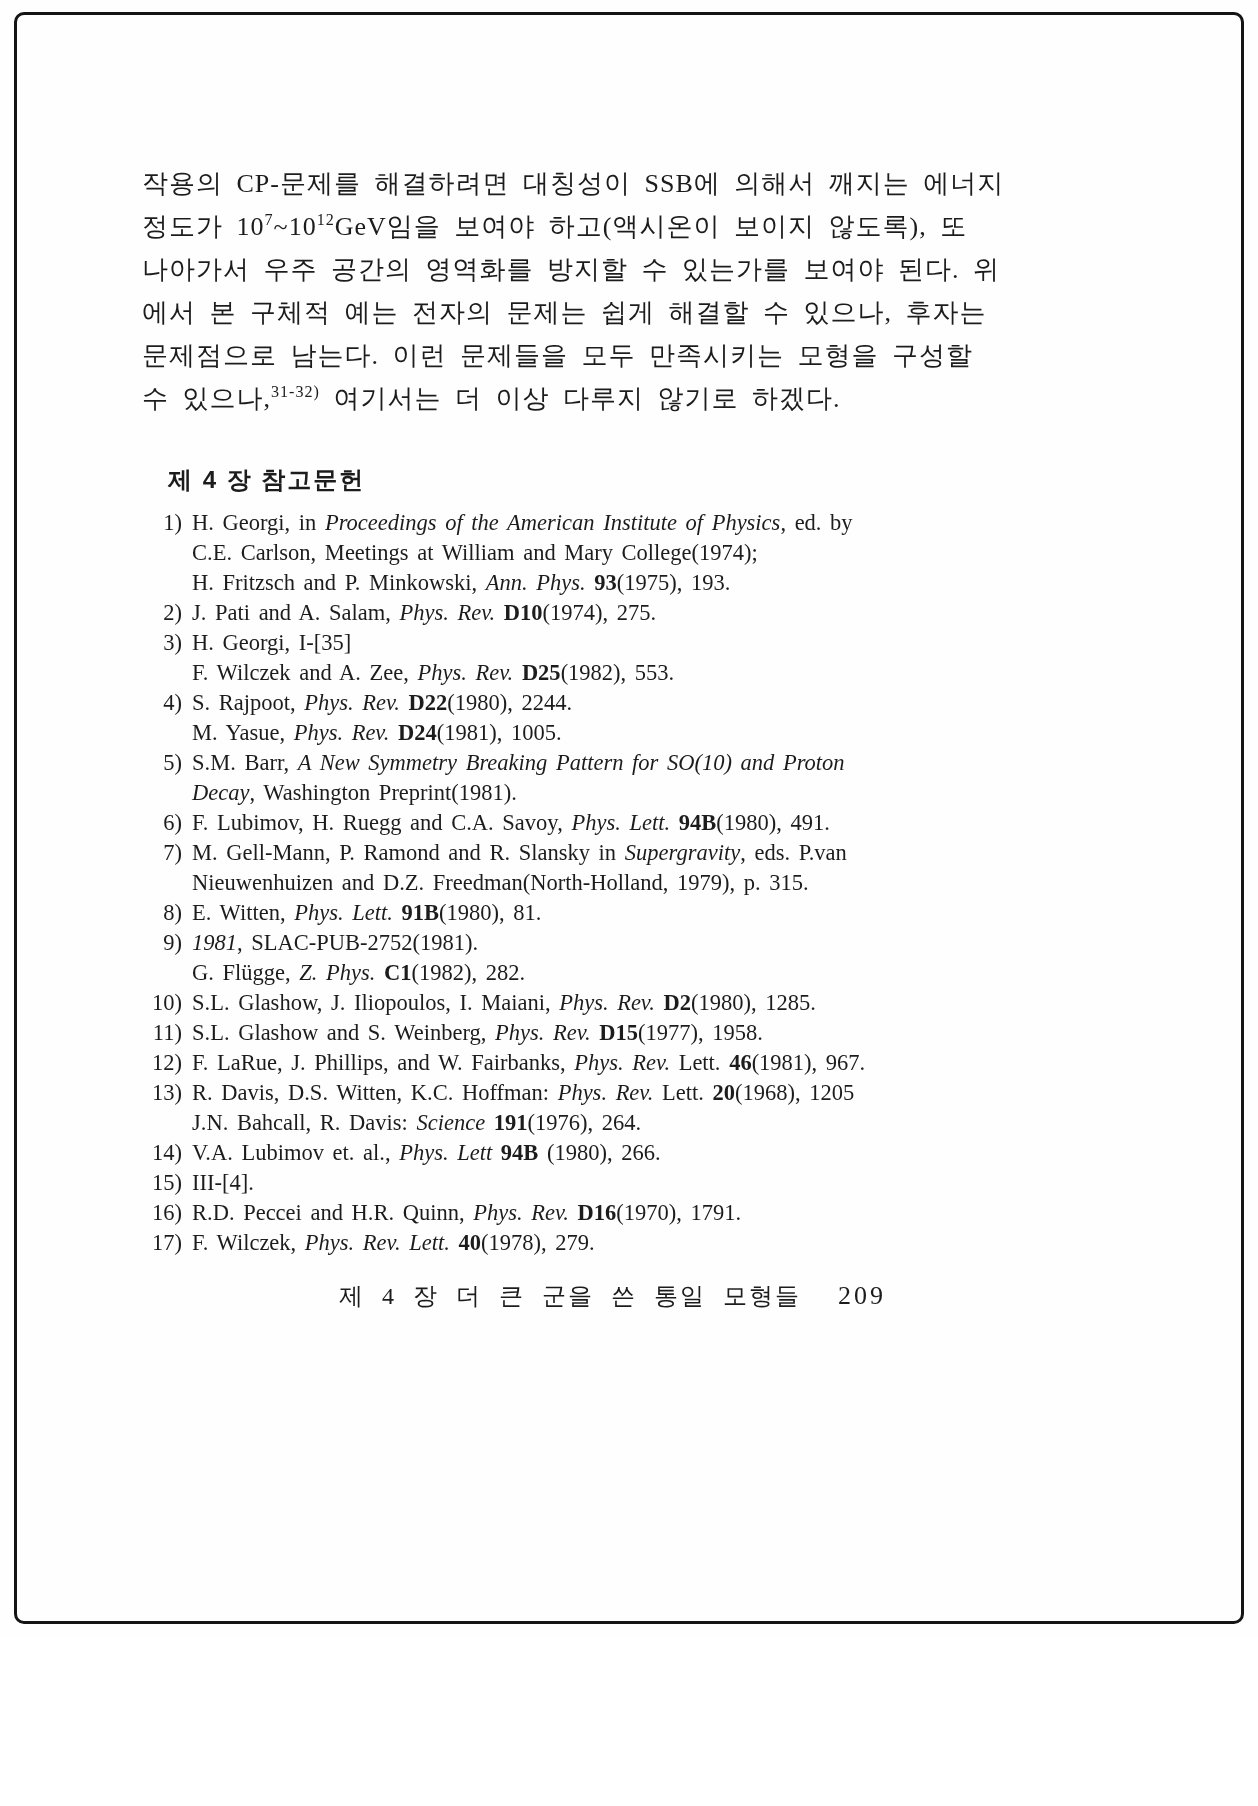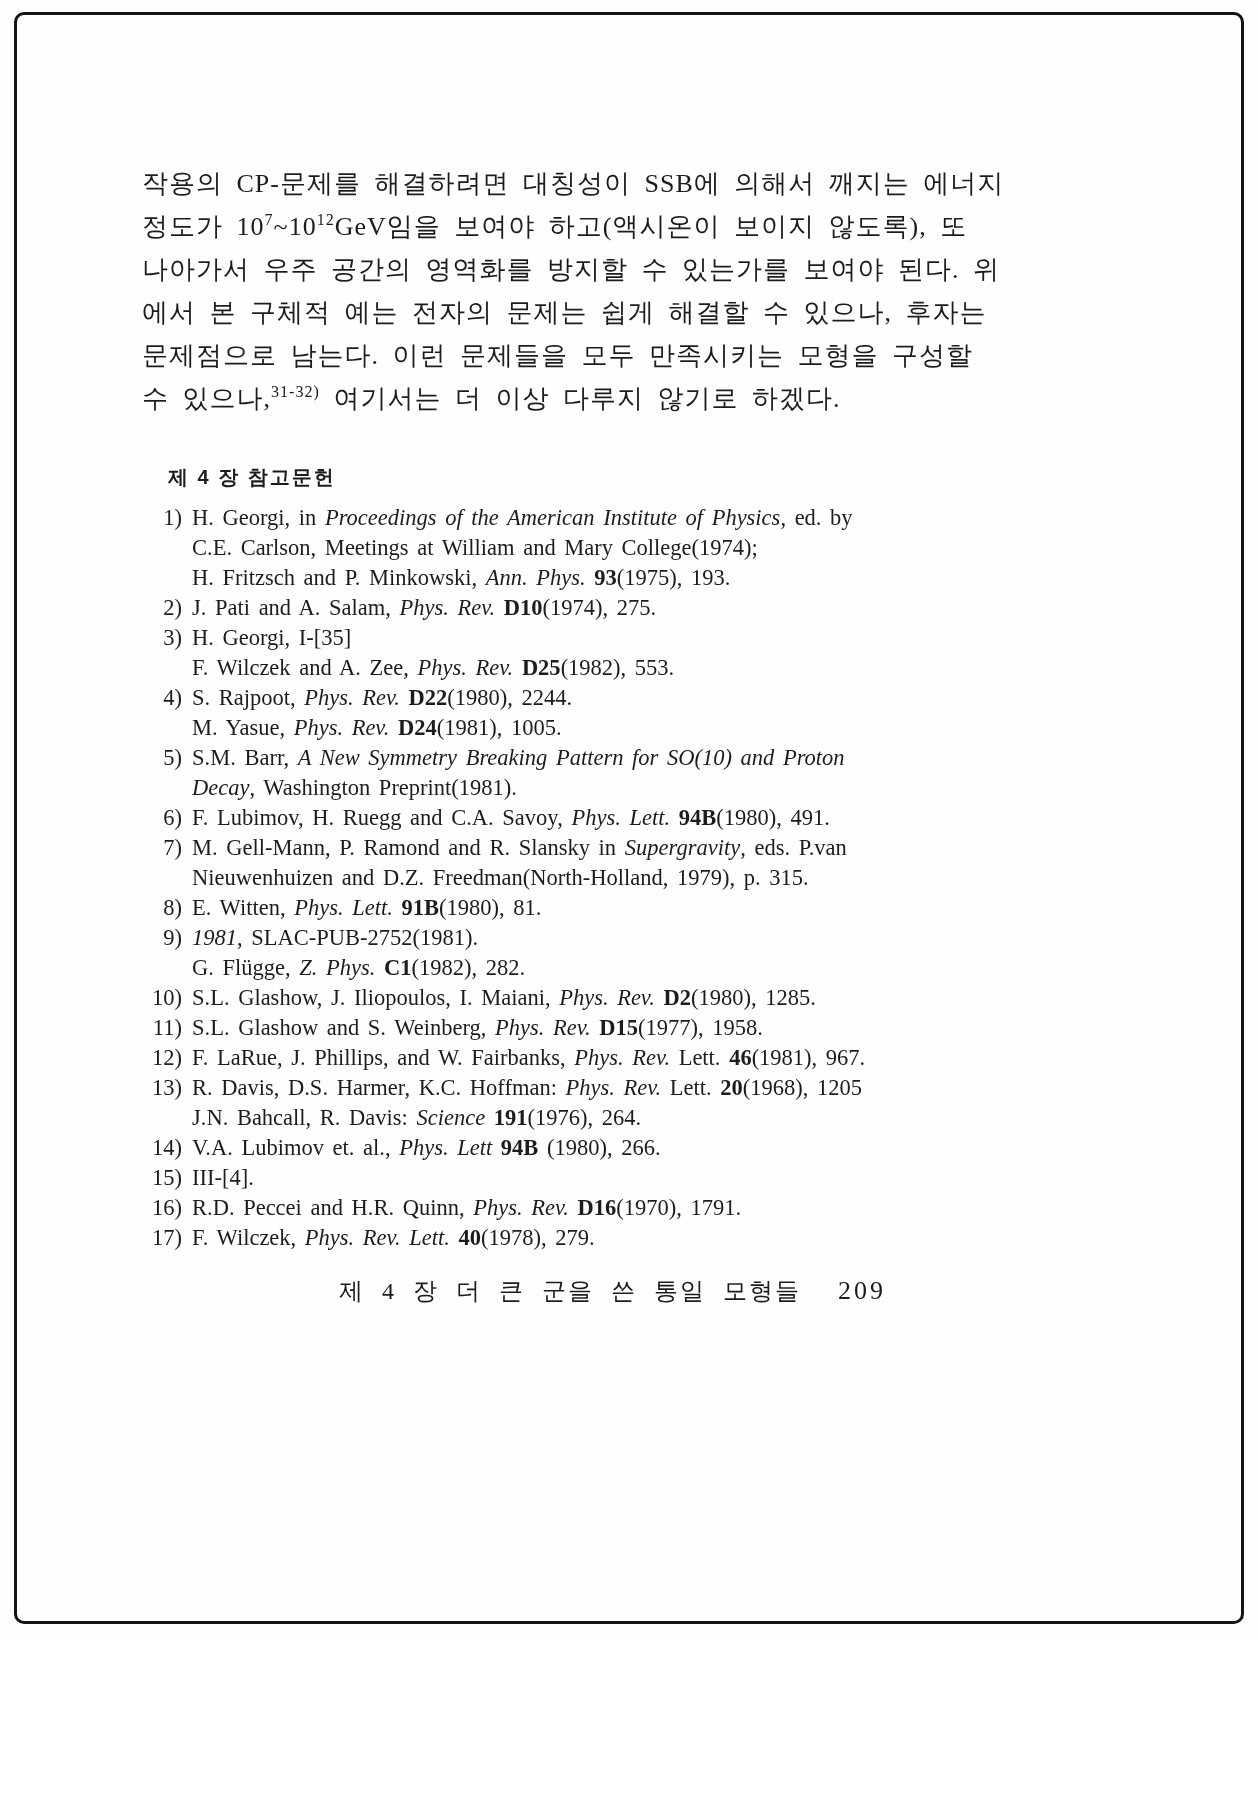"제 4 장 참고문헌" .heading { font-size: 20px -> 24px }
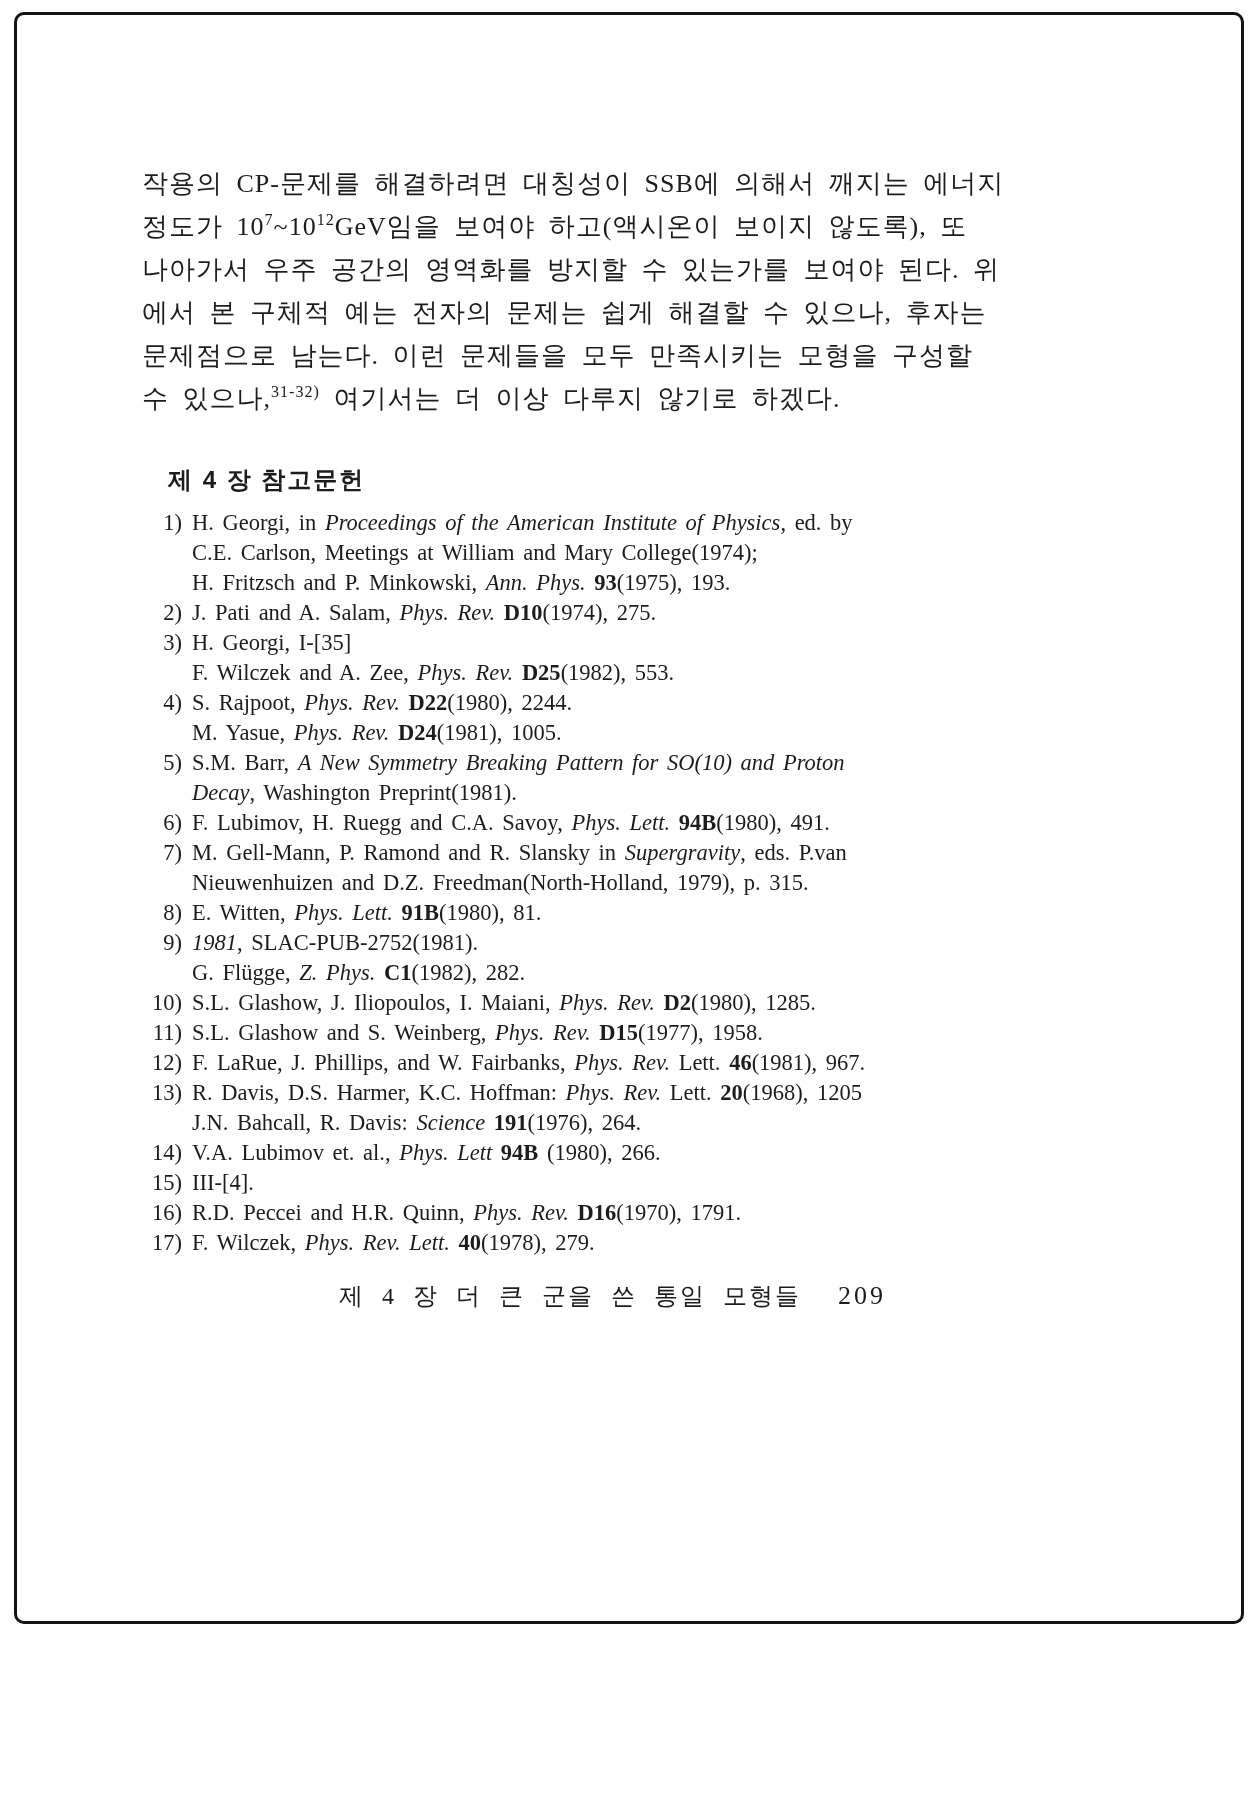"R. Davis, D.S. Harmer, K.C." span { text: Harmer -> Witten }
